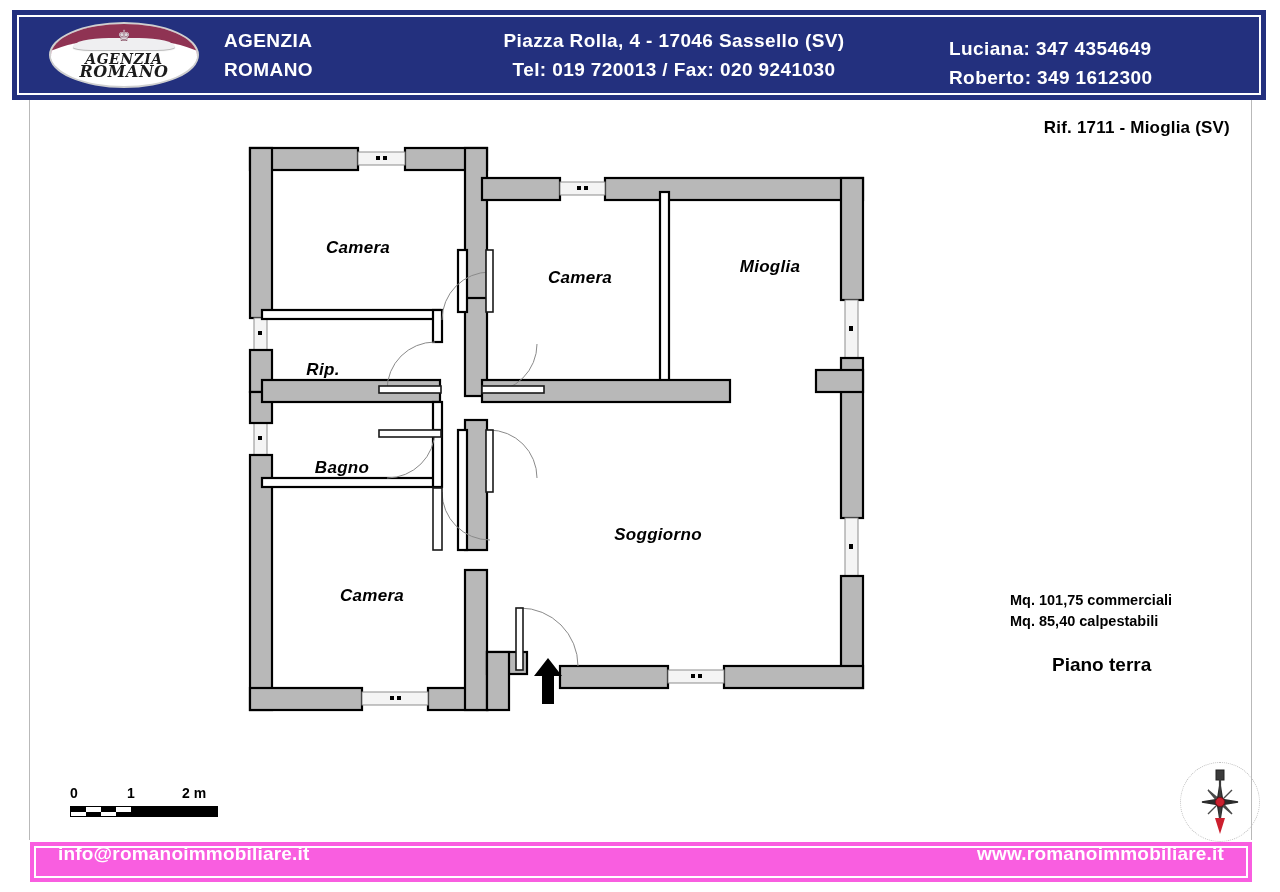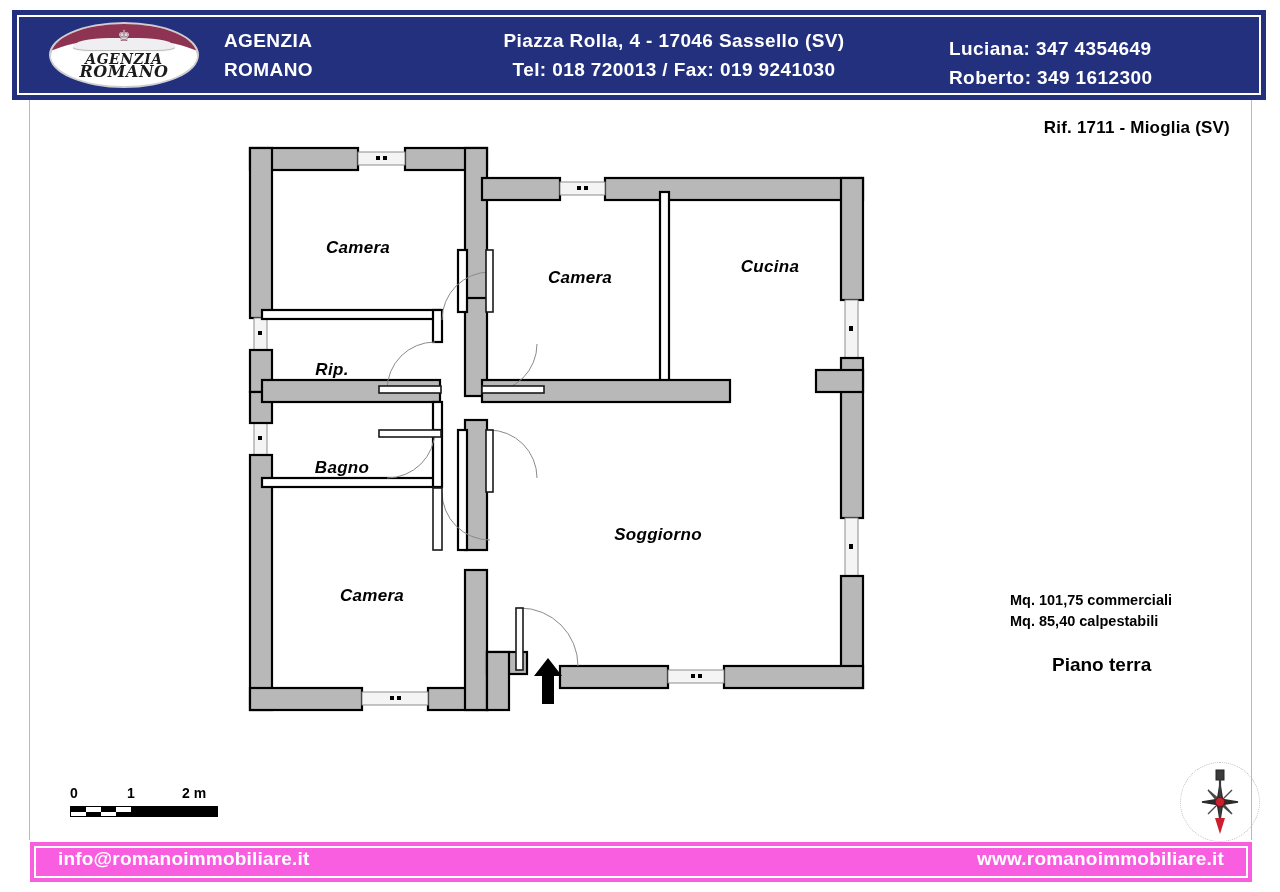"Tel: 018 720013 / Fax:" div { text: 018 720013 / Fax: 019 -> 019 720013 / Fax: 020 }
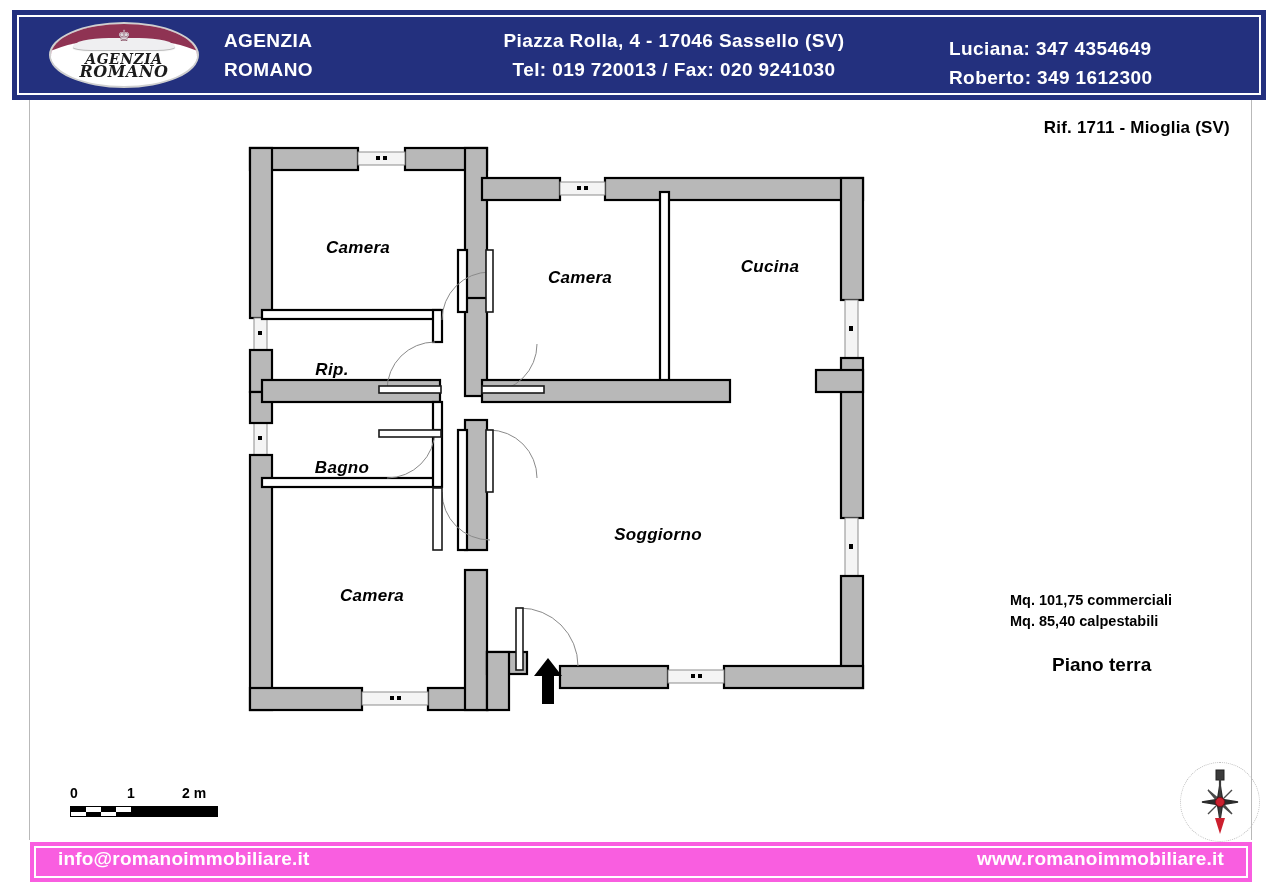"Cucina" div.rm-label { text: Cucina -> Mioglia }
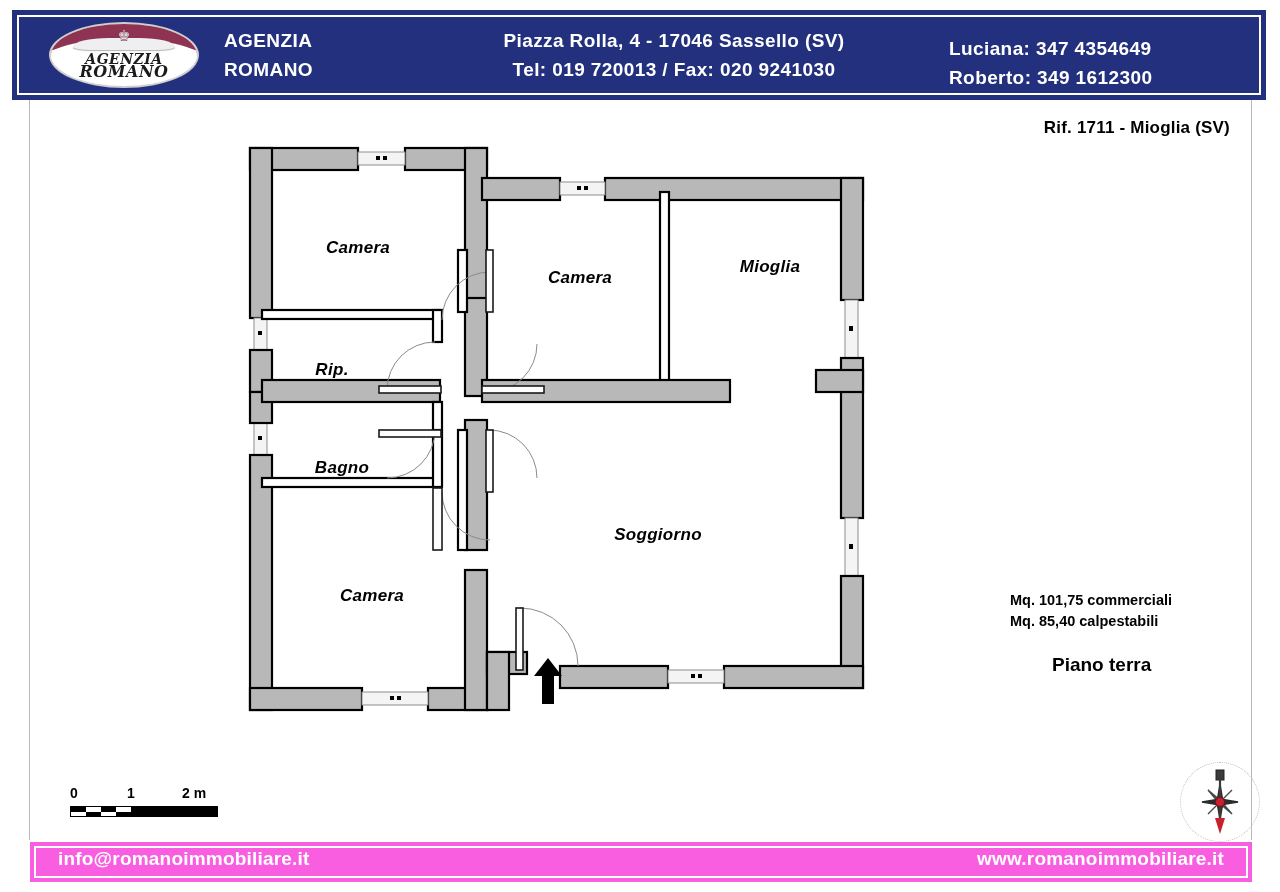"Rip." div.rm-label { left: 102px -> 93px }
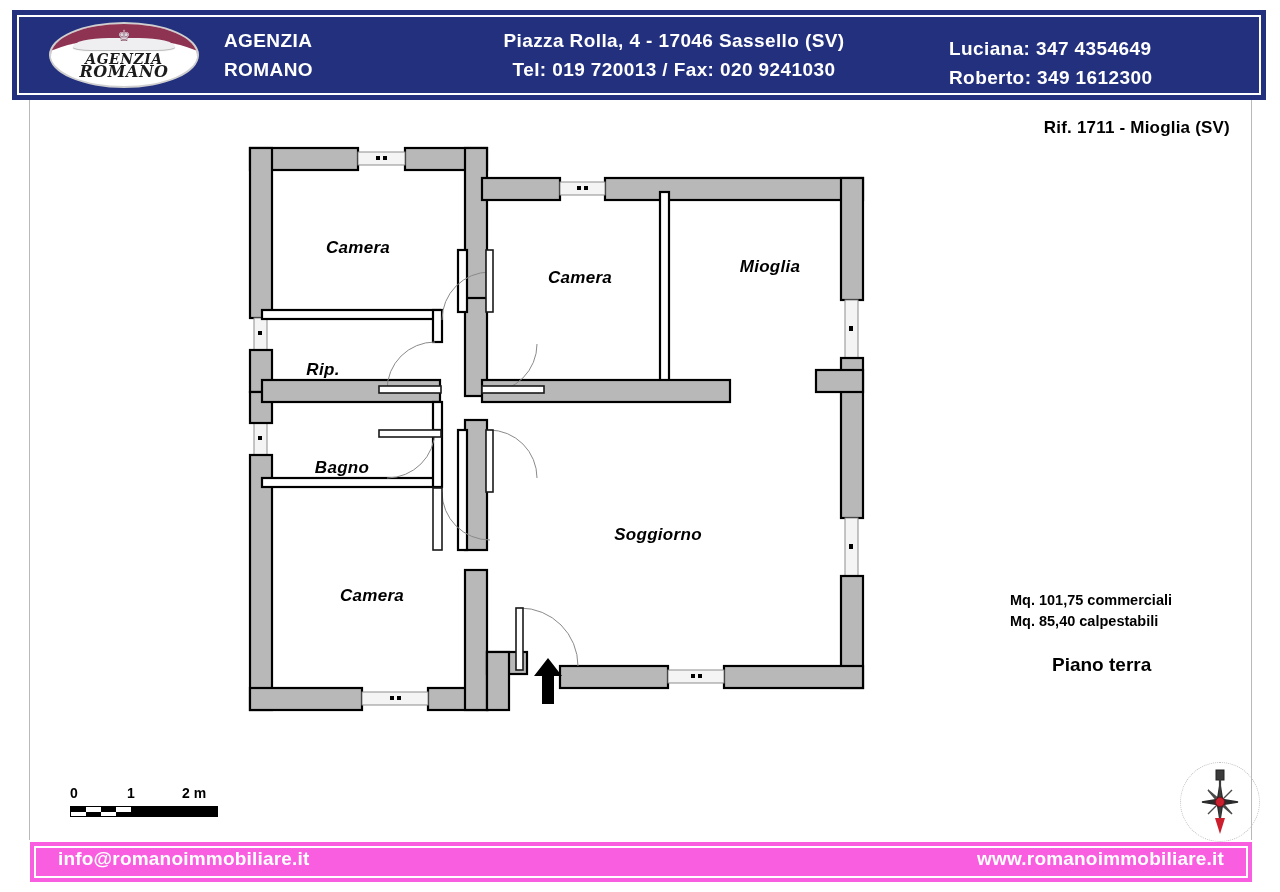"info@romanoimmobiliare.it" #footer-inner { align-items: flex-start -> flex-end; padding: 0 22px -> 11px 22px }
